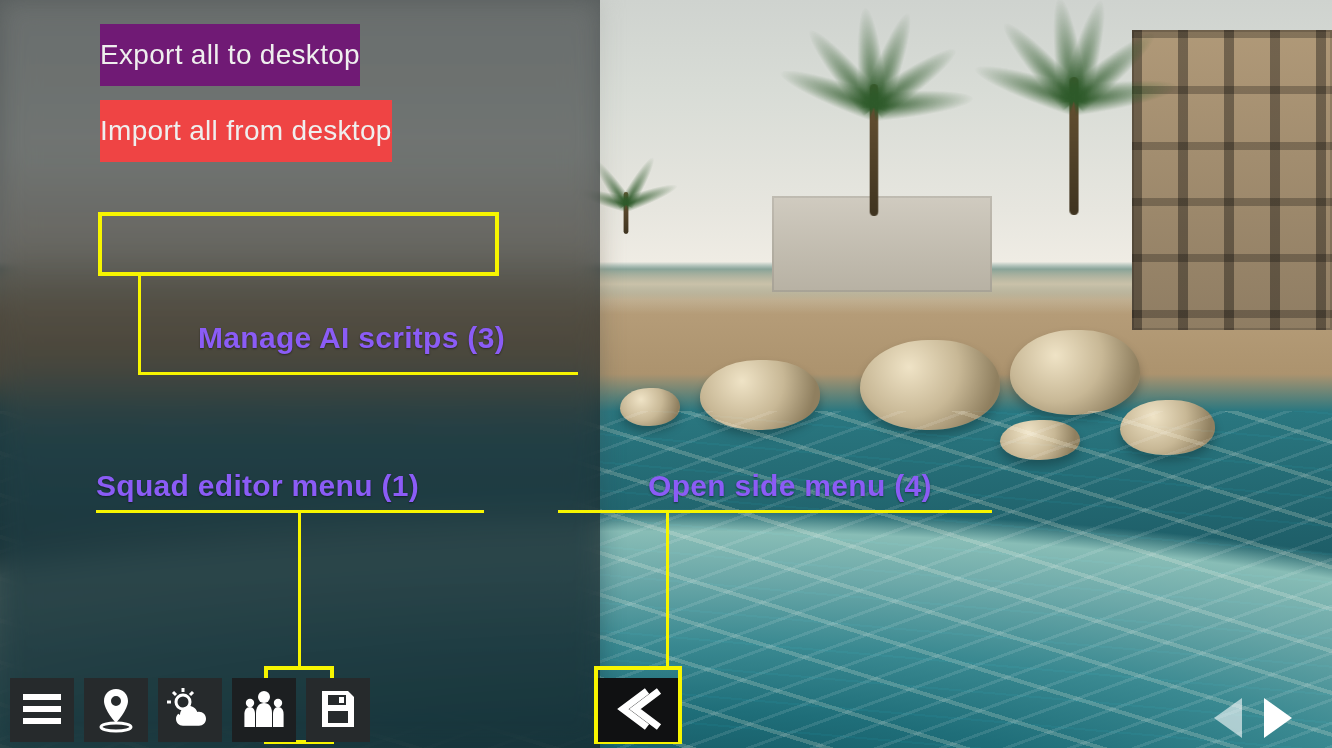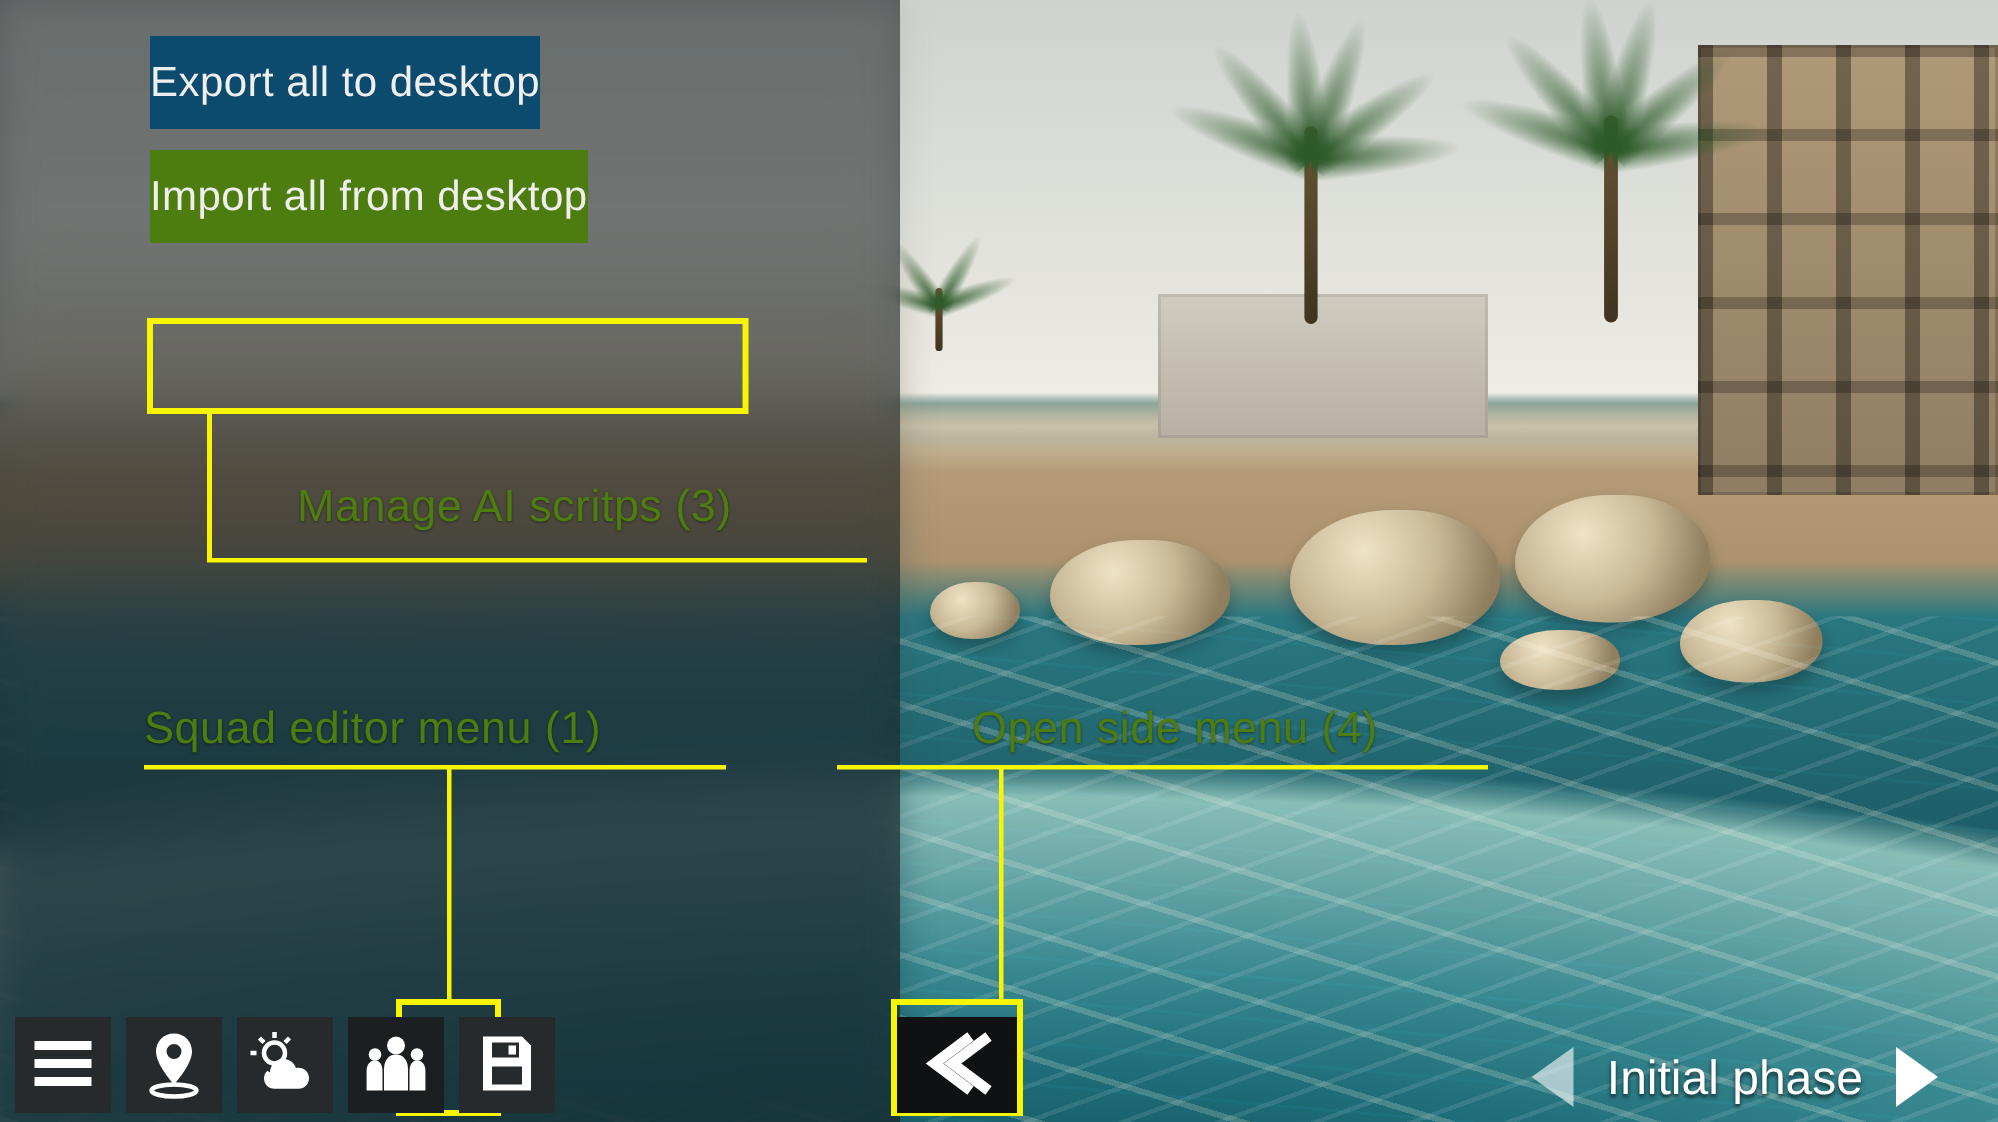"Export all to desktop" .panel-button { background: #0c4a6e -> #701a75 }
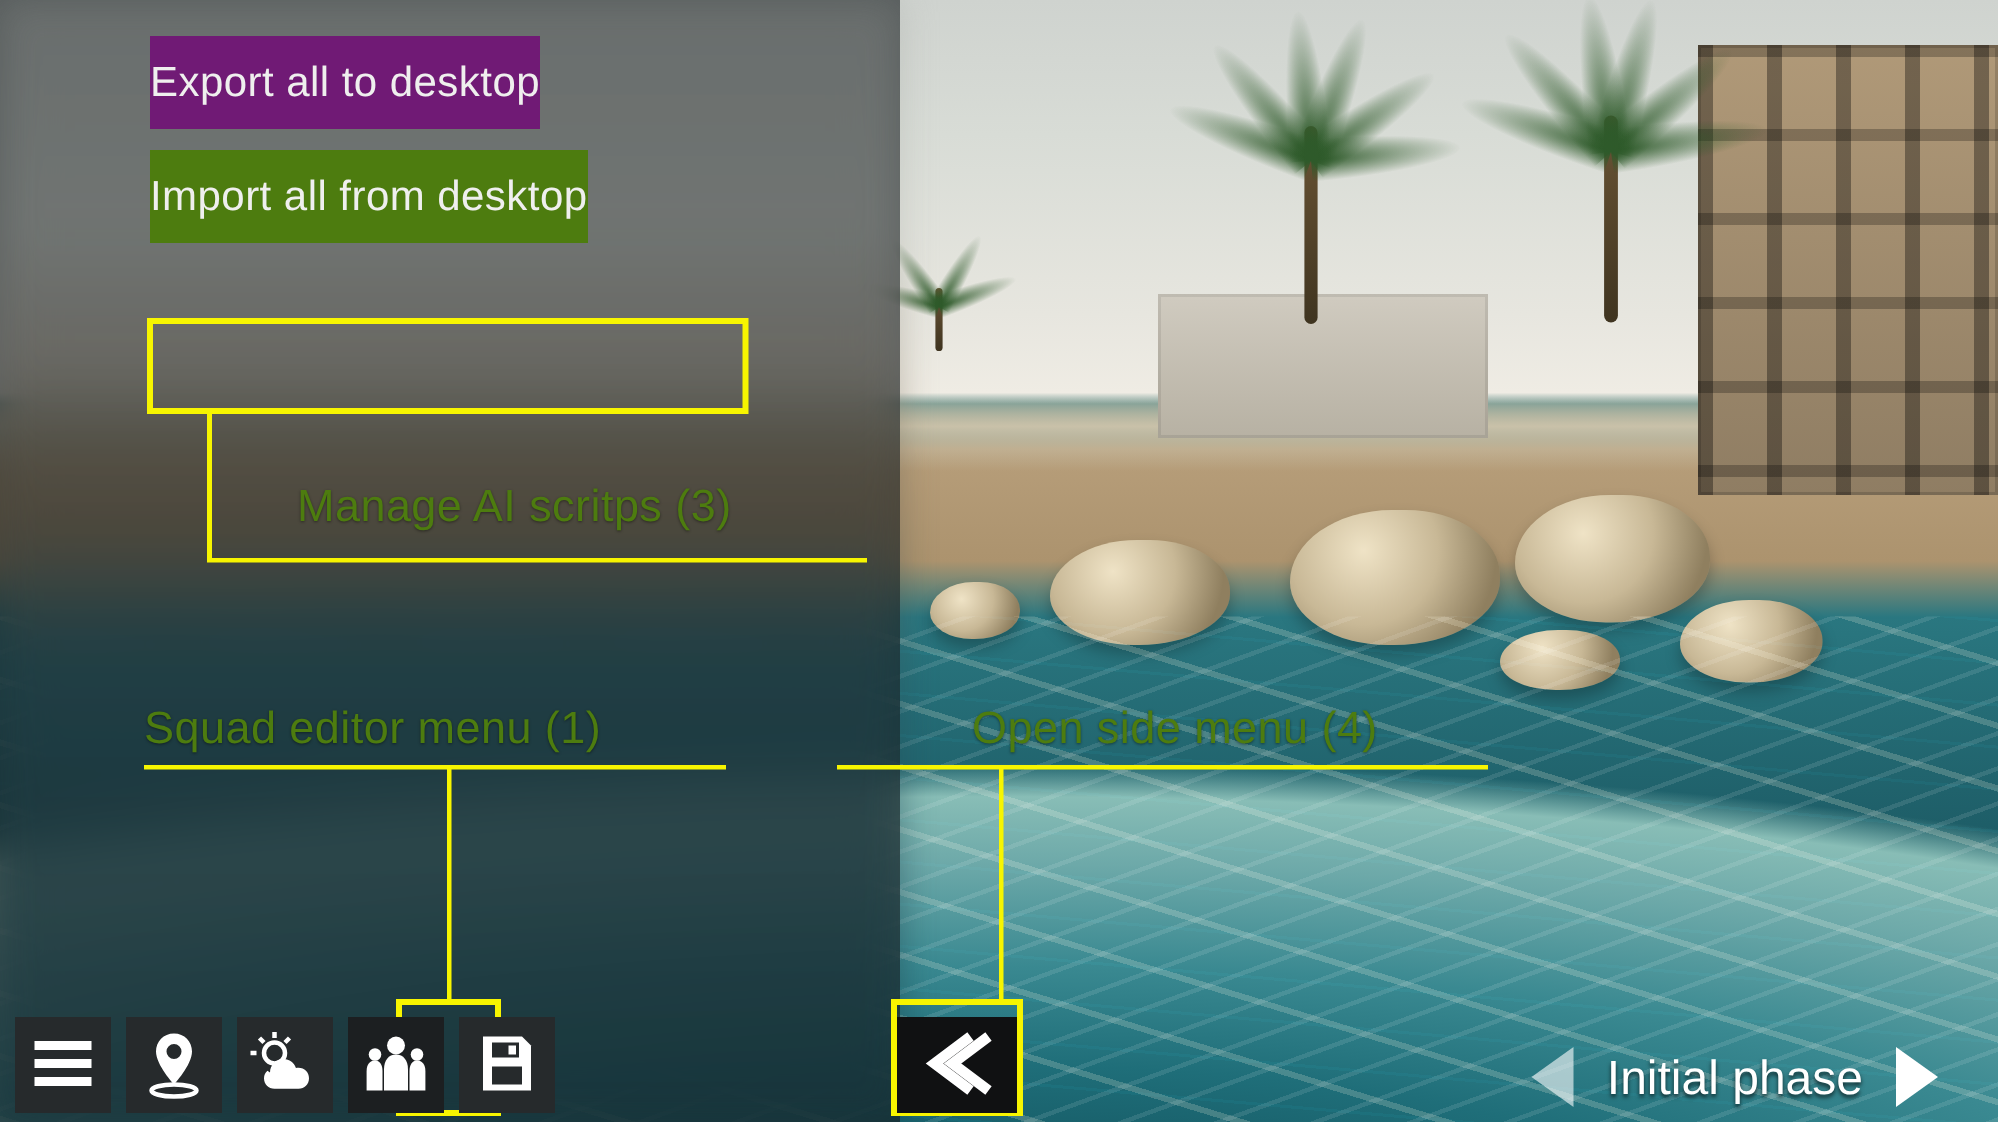"Import all from desktop" .panel-button.dk { background: #4d7c0f -> #ef4444 }
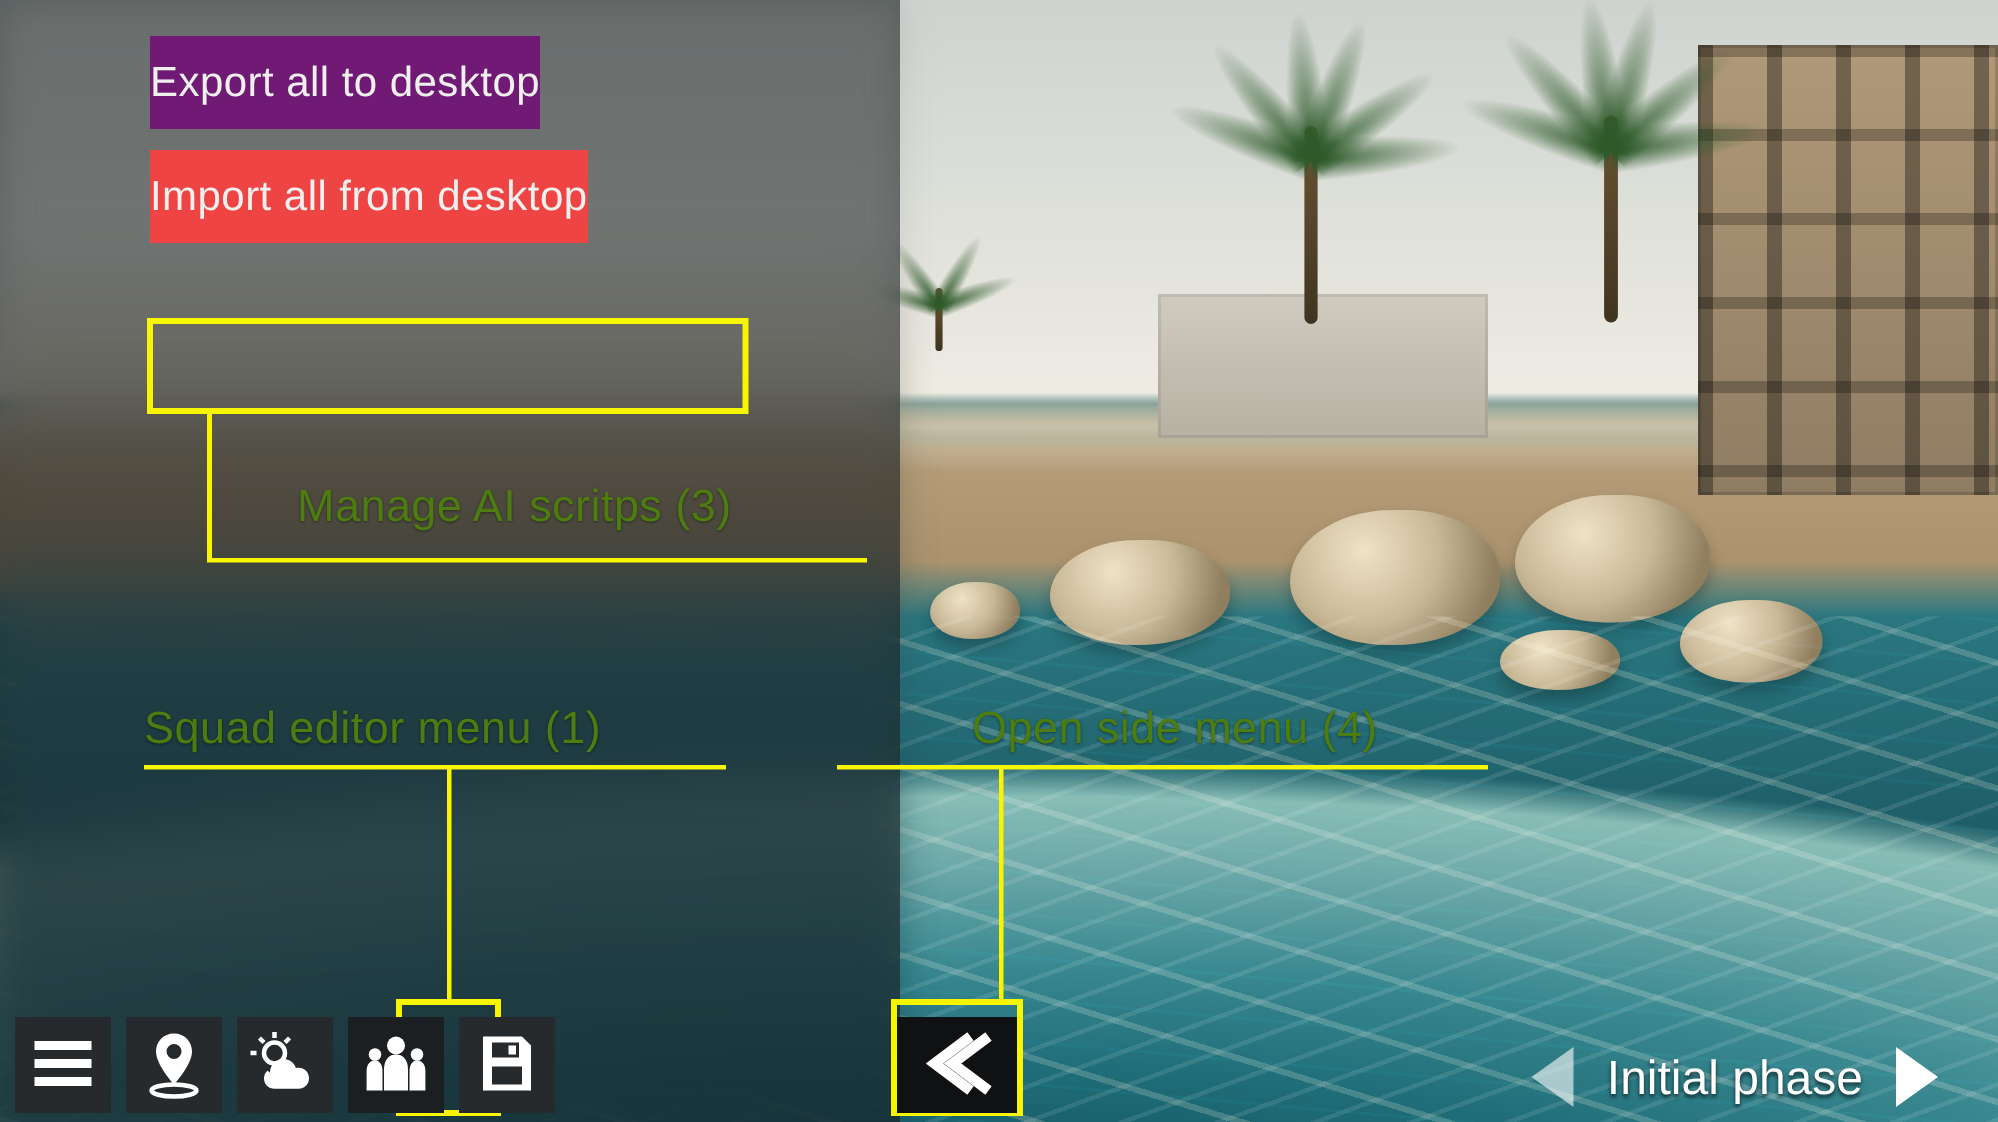"Manage AI scritps (3)" .callout-label { color: #4d7c0f -> #8b5cf6; font-weight: 400 -> 700 }
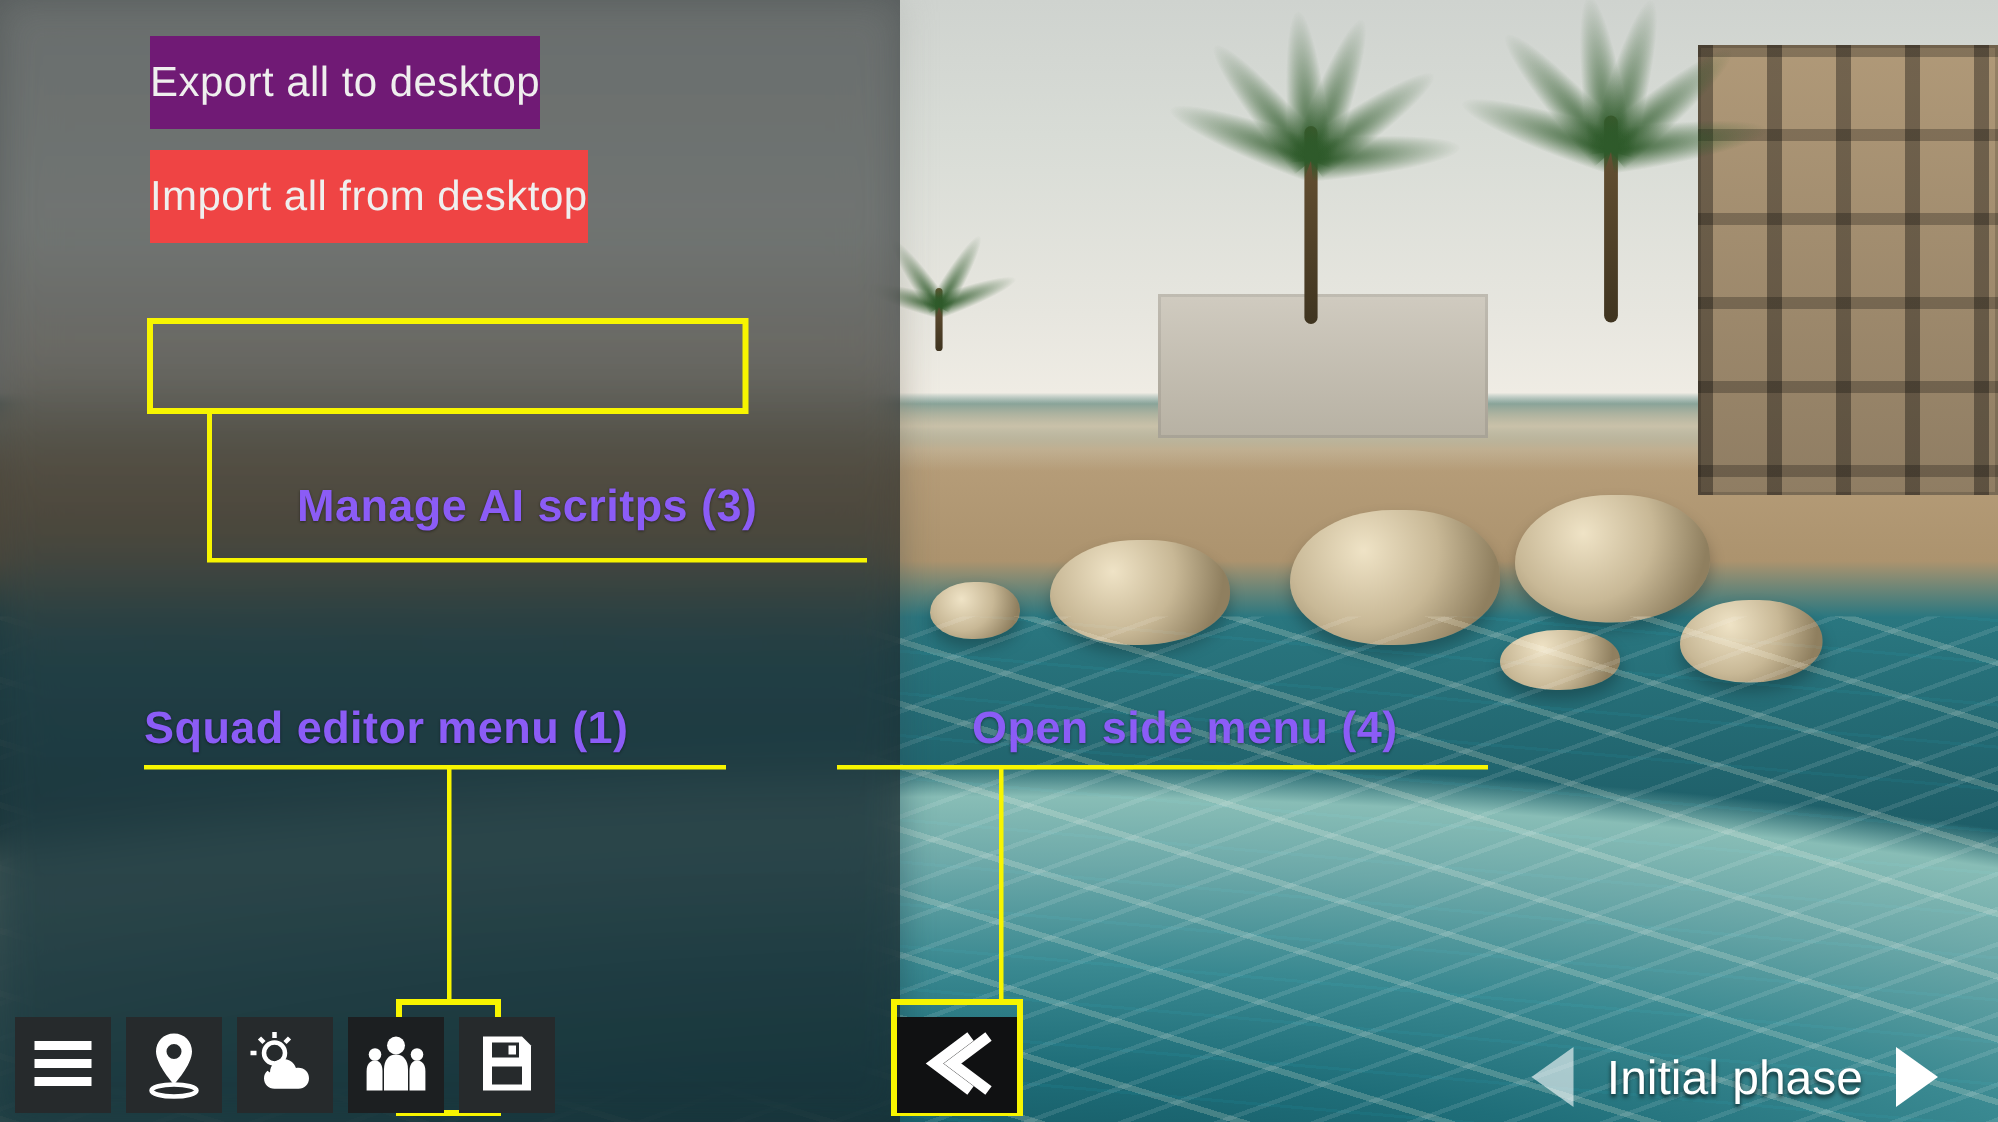"Initial phase" span { html: <span>Initial phase</span> -> none }
